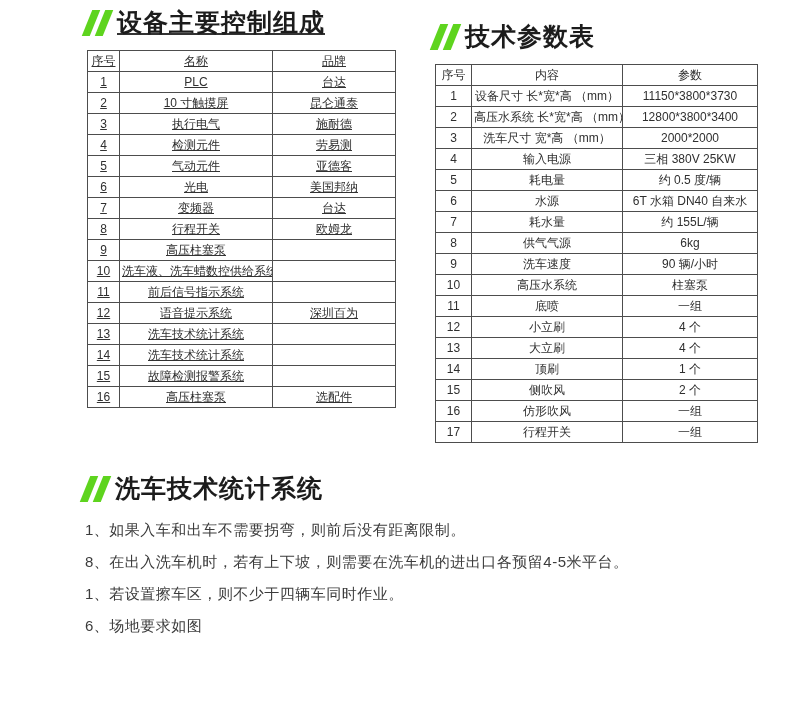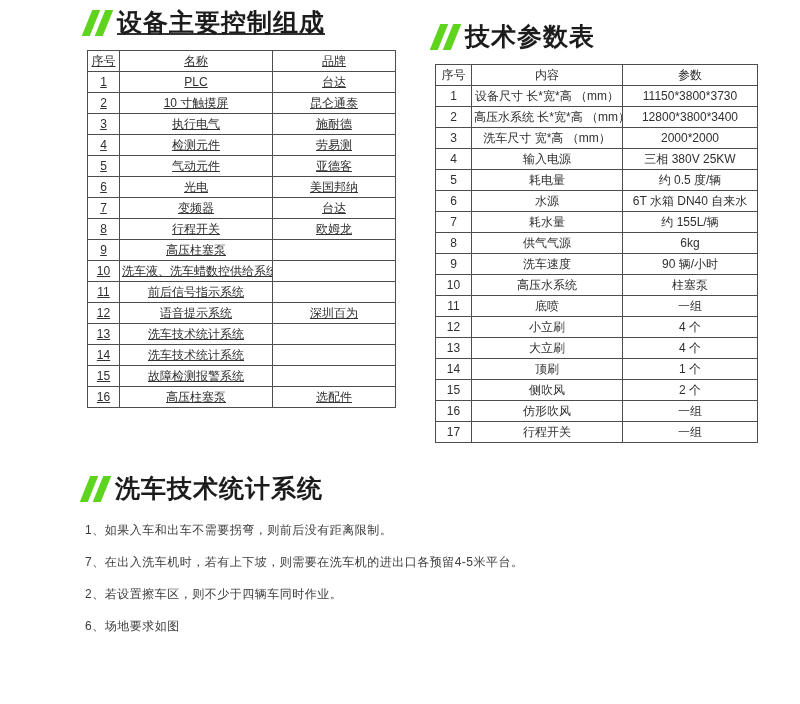"1、如果入车和出车不需要拐弯，则前后没有距离限制。" .req-list li { font-size: 12px -> 15px }
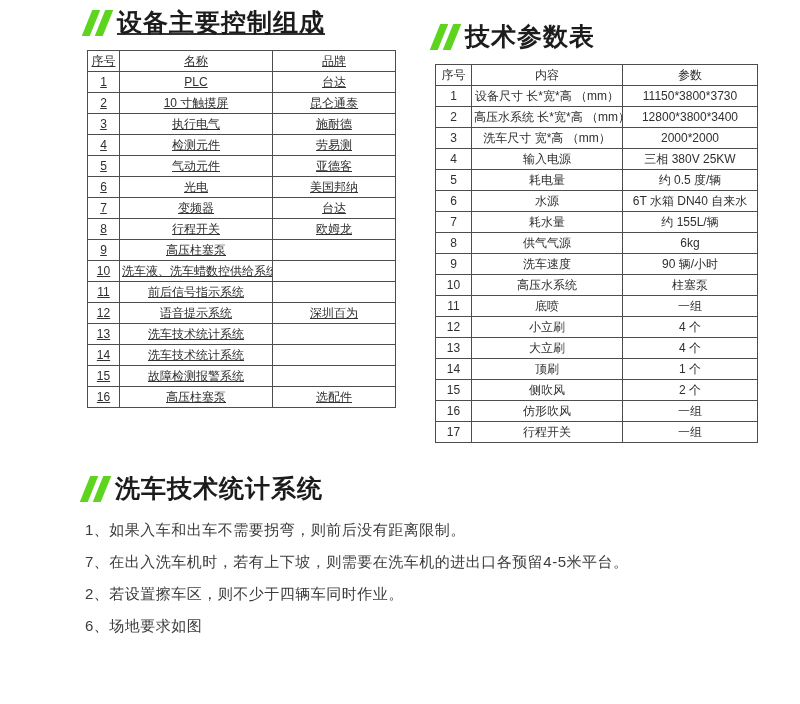"7、在出入洗车机时，若有上下坡，则需要在洗车机的进出口各预留4-5米平台。" li { text: 7 -> 8 }
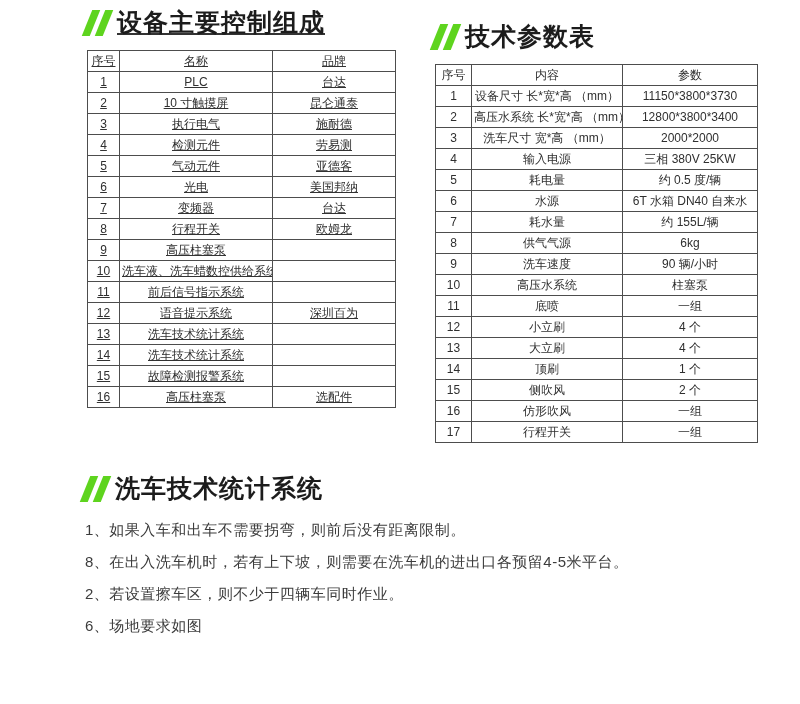"2、若设置擦车区，则不少于四辆车同时作业。" li { text: 2 -> 1 }
